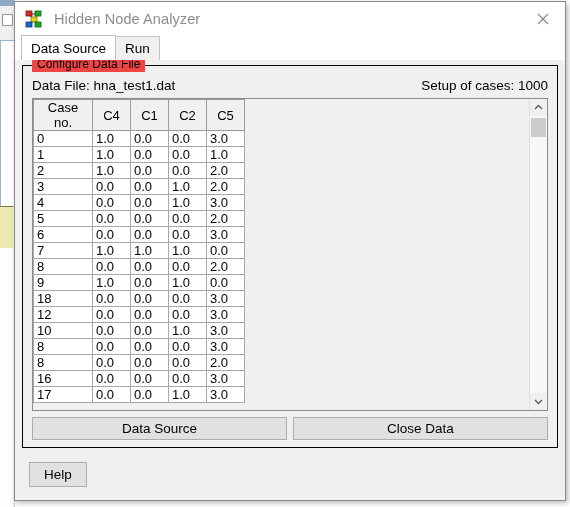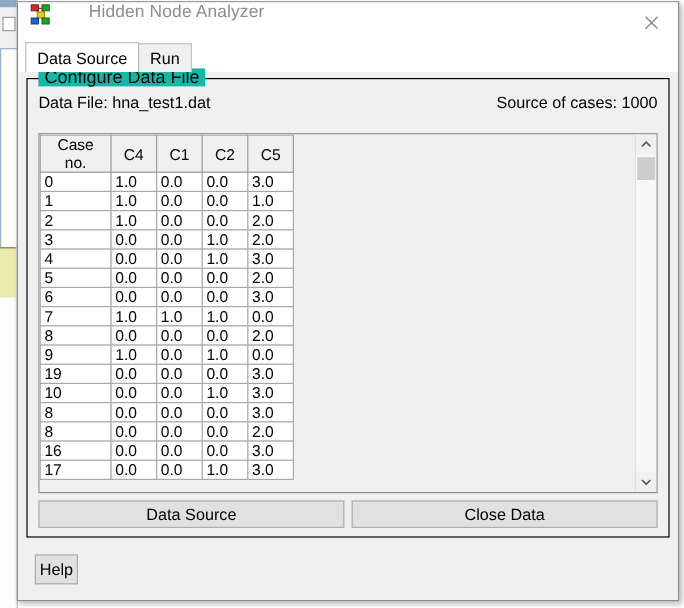"Hidden Node Analyzer" .titlebar { align-items: none -> center; gap: 20px -> none }
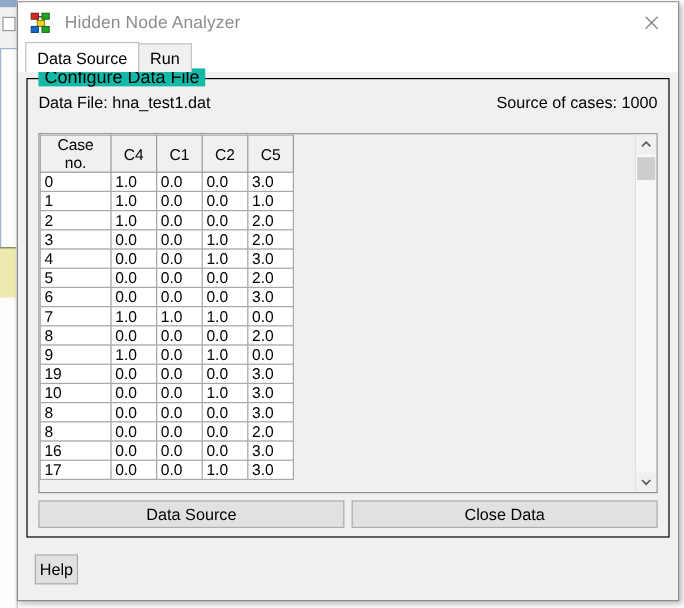"Configure Data File" .groupbox-legend { background: #14b8a6 -> #ef4444; font-size: 15px -> 12px }
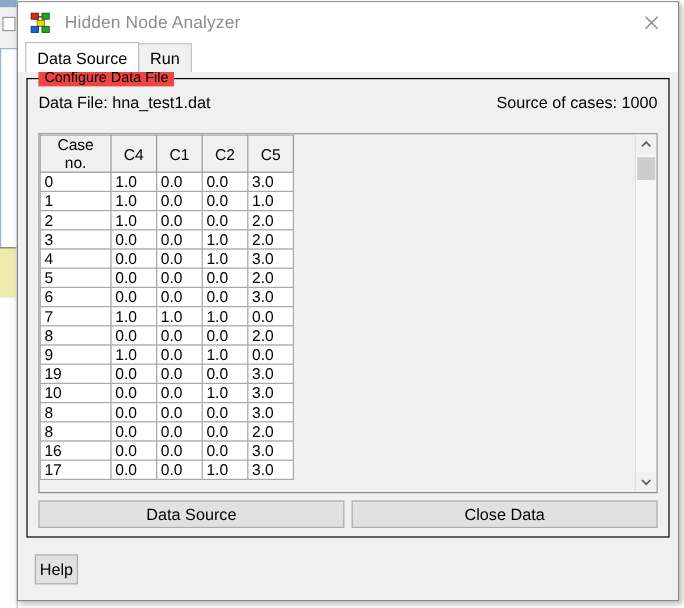"Data File: hna_test1.dat" .file-row { margin-bottom: 18px -> 5px }
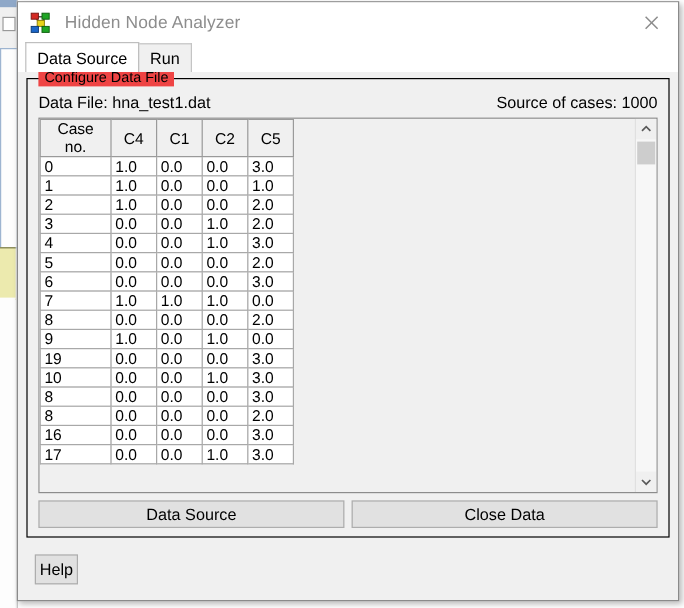"Source of cases: 1000" span { text: Source -> Setup }
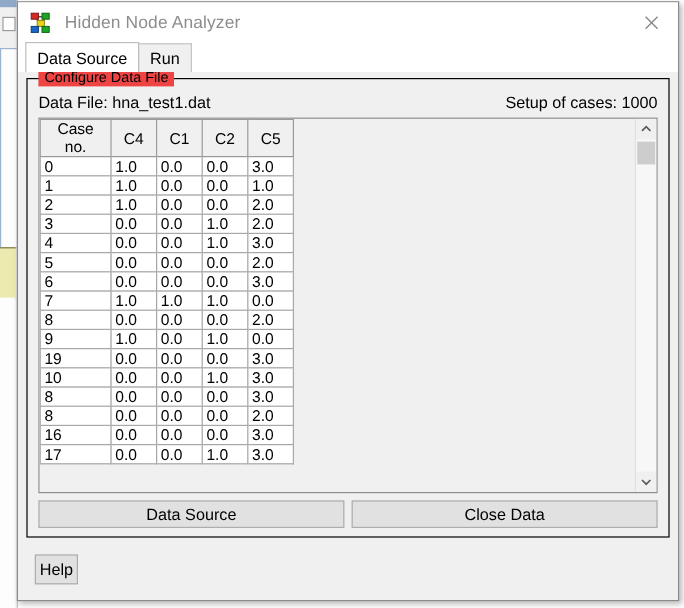"19" td.col-case { text: 19 -> 18 }
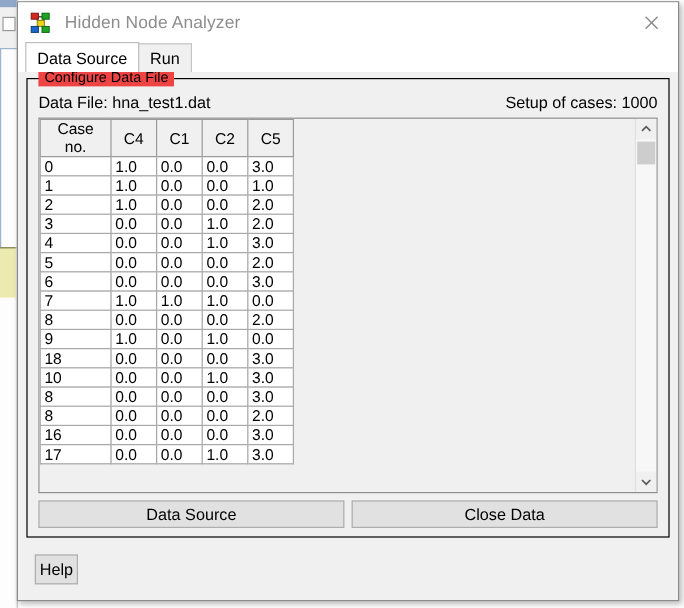"12" tr { html: none -> <tr> <td>12</td> <td>0.0</td> <td>0.0</td> <td>0.0</td> <td>3.0</td> </tr> }
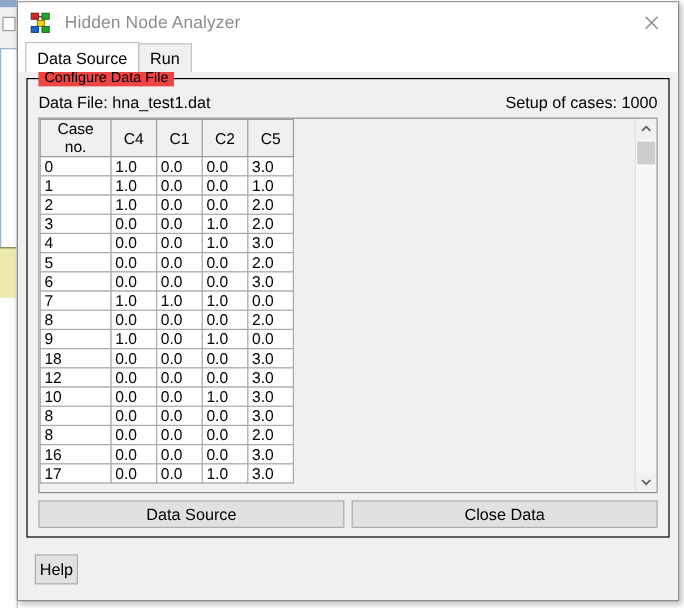"Help" .footer .wbtn { width: 36px -> 58px }
